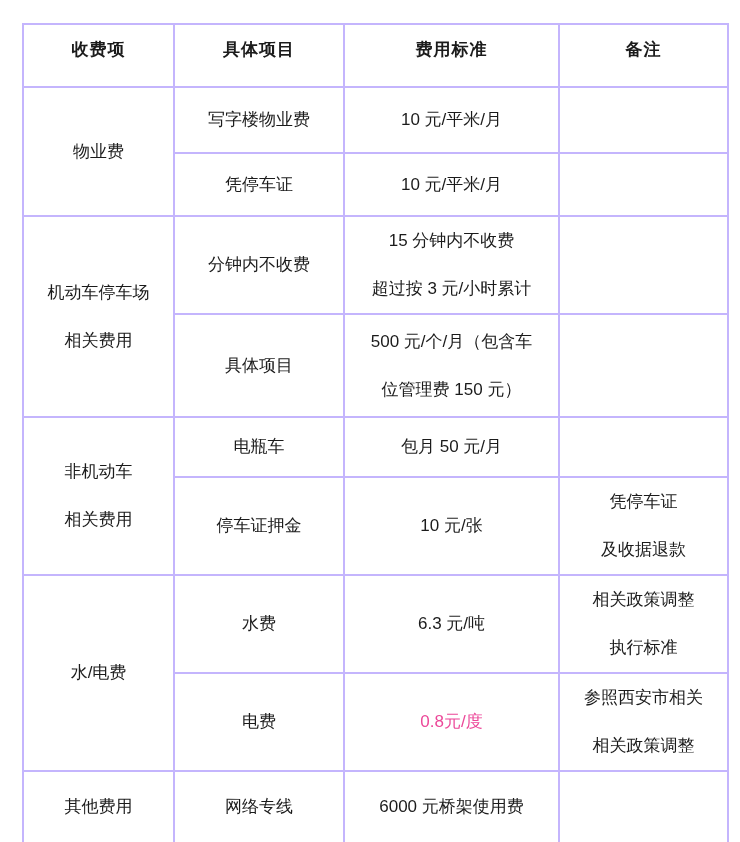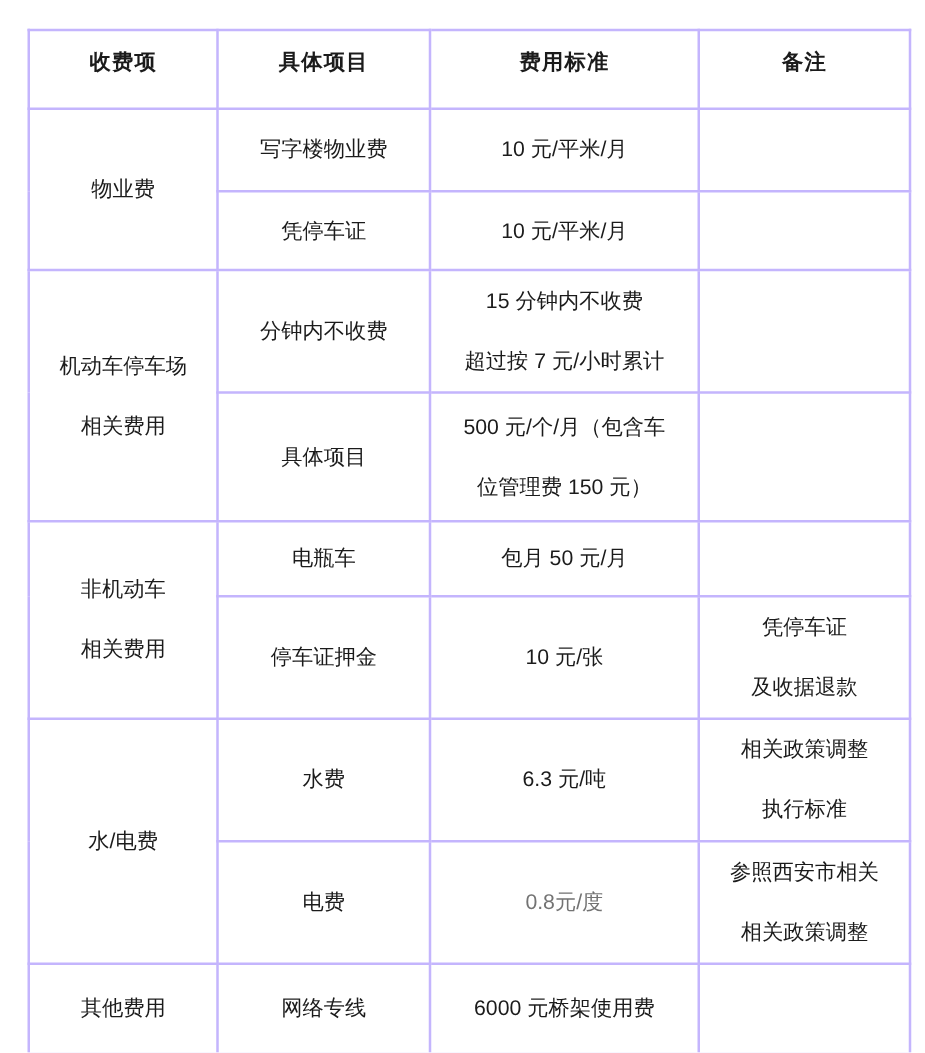"超过按 7 元/小时累计" div.line { text: 7 -> 3 }
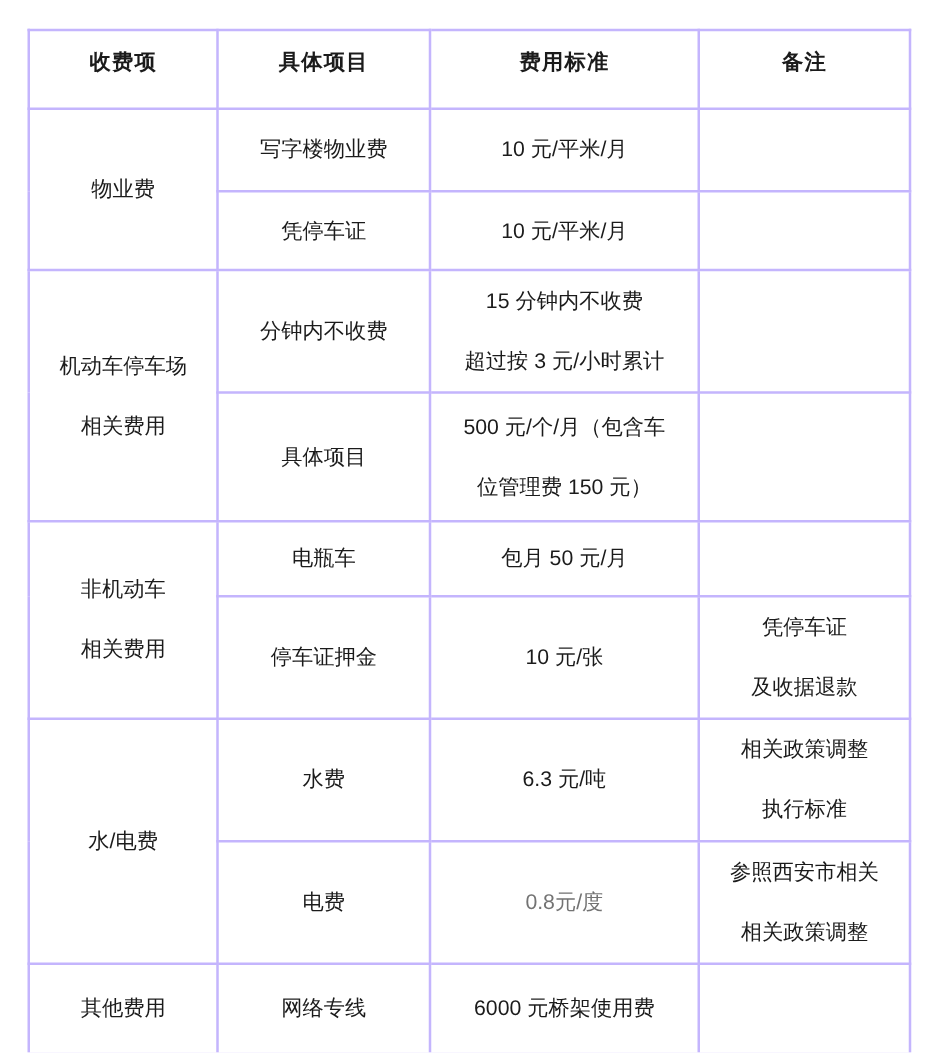"0.8元/度" td.cell-standard.soft { color: #737373 -> #ec4899 }
